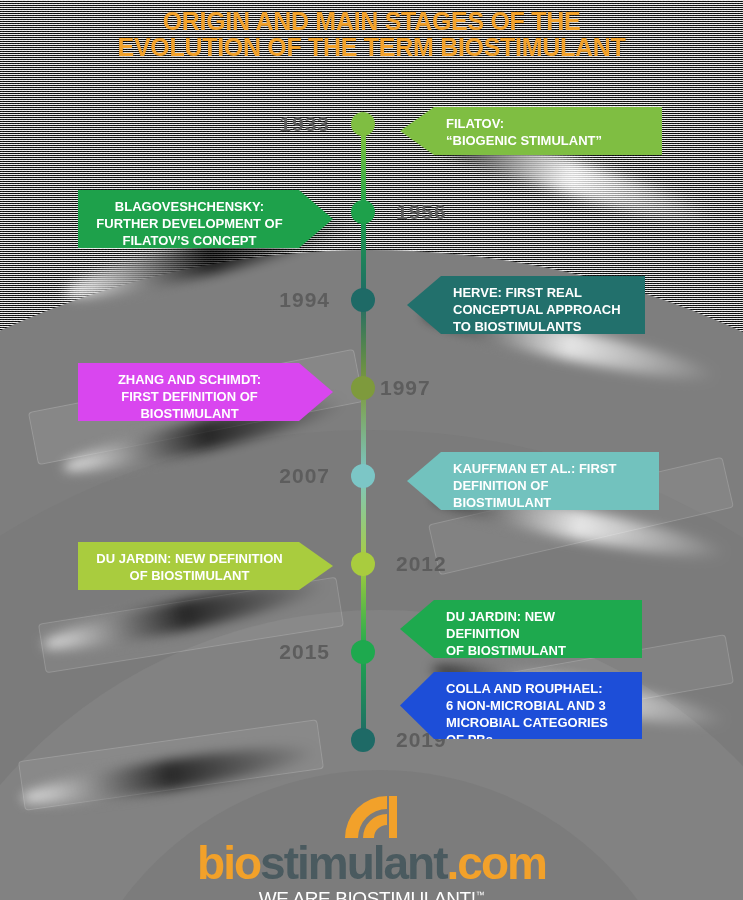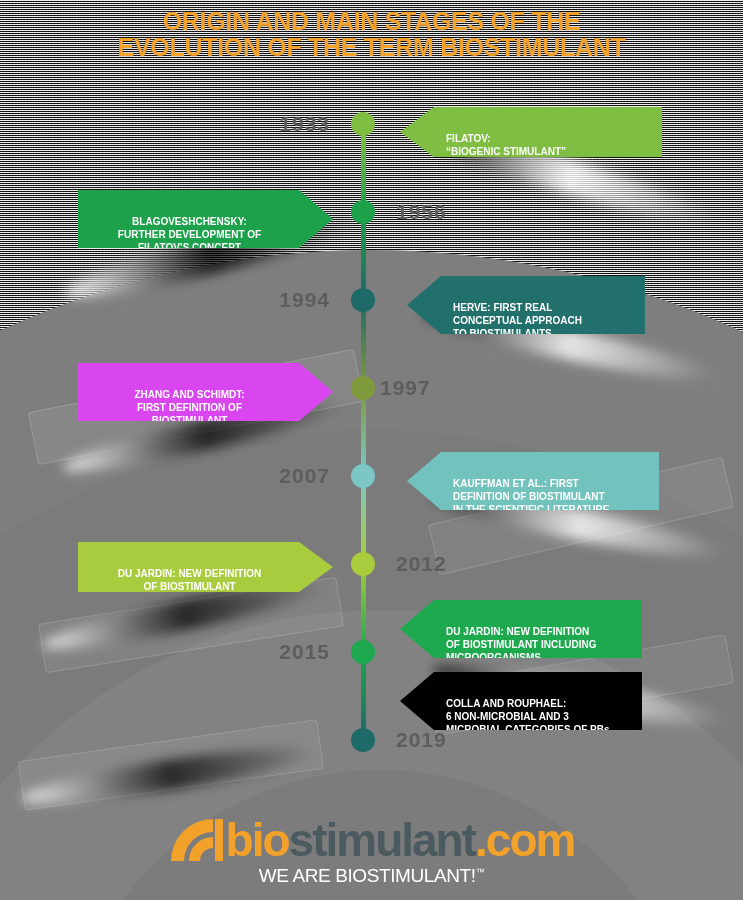"FILATOV:" .box { font-size: 10px -> 13px; padding: 25px 14px -> 9px 14px }
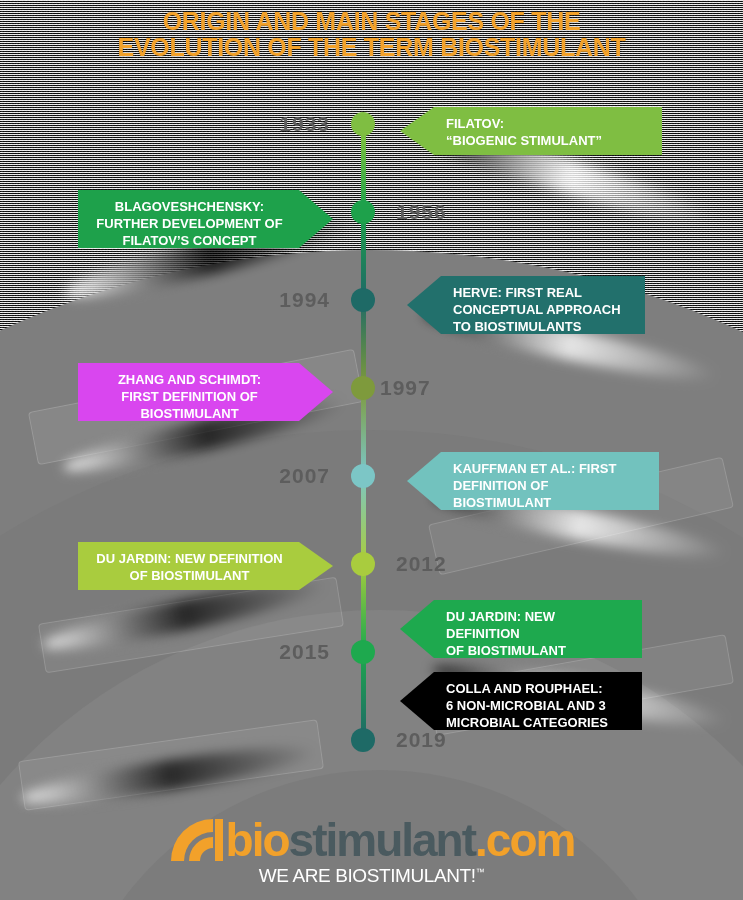"COLLA AND ROUPHAEL:" div.box { background: #000000 -> #1d4ed8; height: 58px -> 67px }
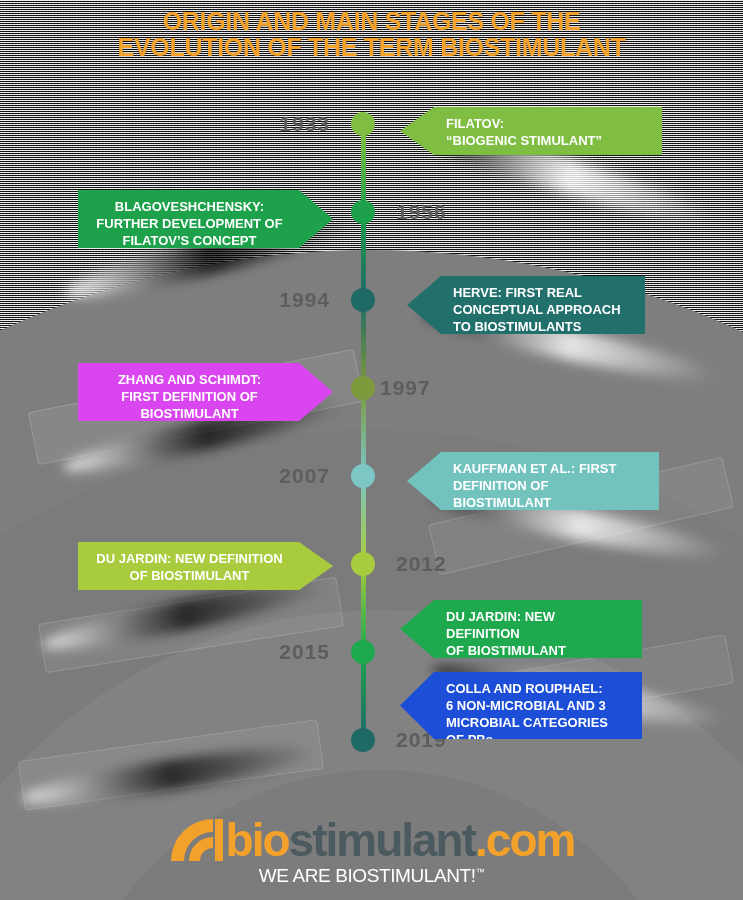"biostimulant.com" #logoline { flex-direction: none -> column }
